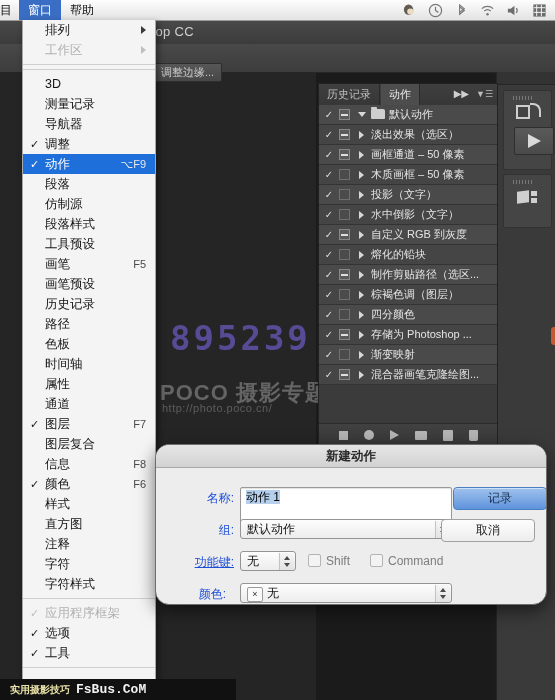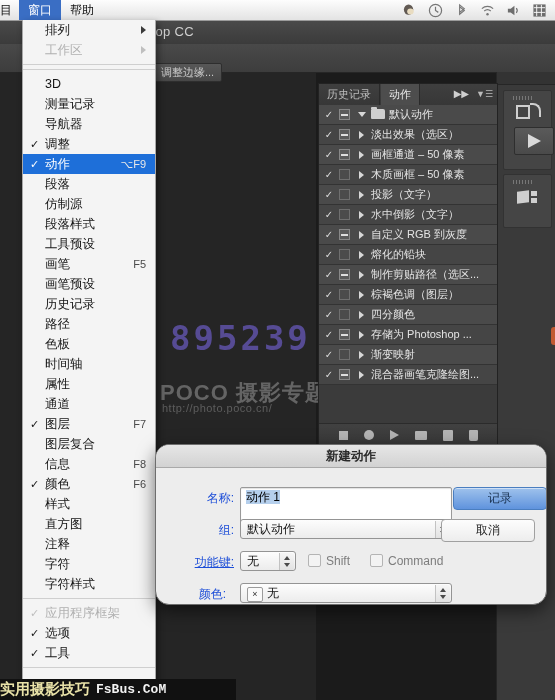"实用摄影技巧" .wm-b1 { font-size: 15px -> 10px; padding-left: 0 -> 10px }
